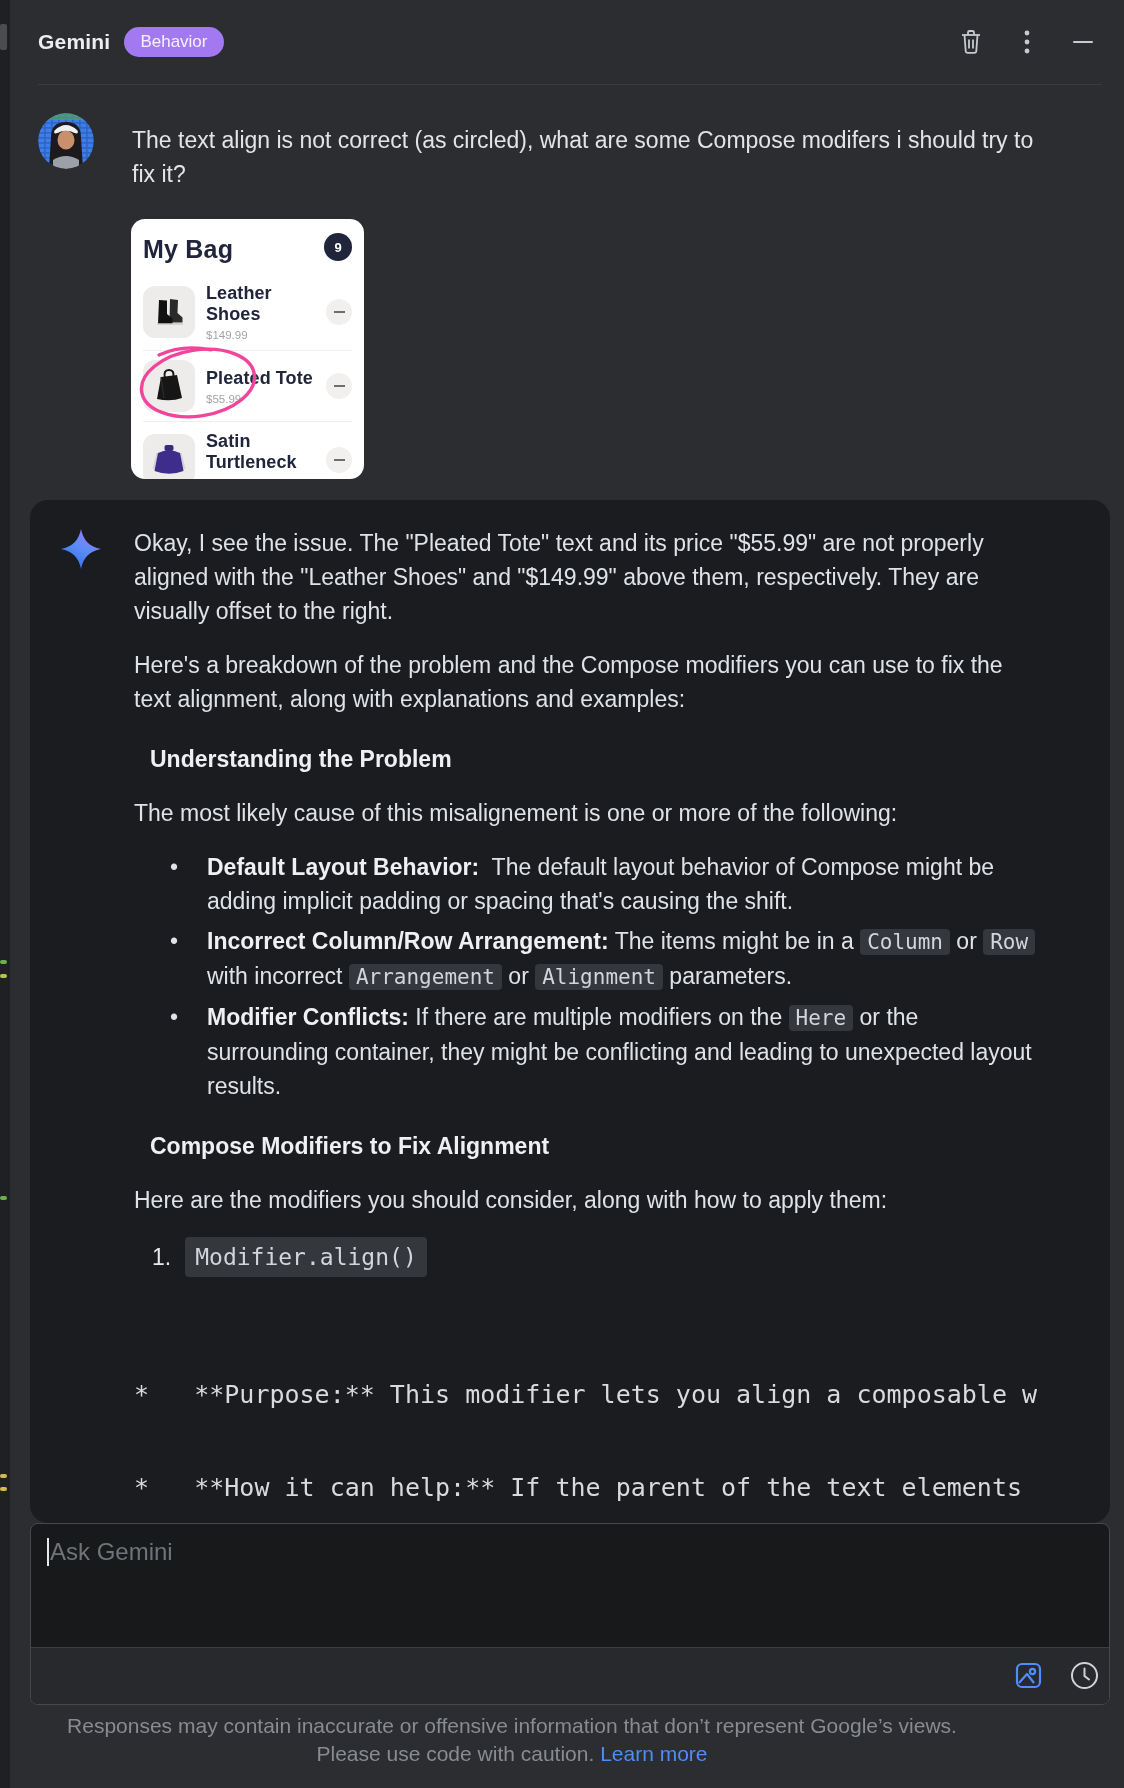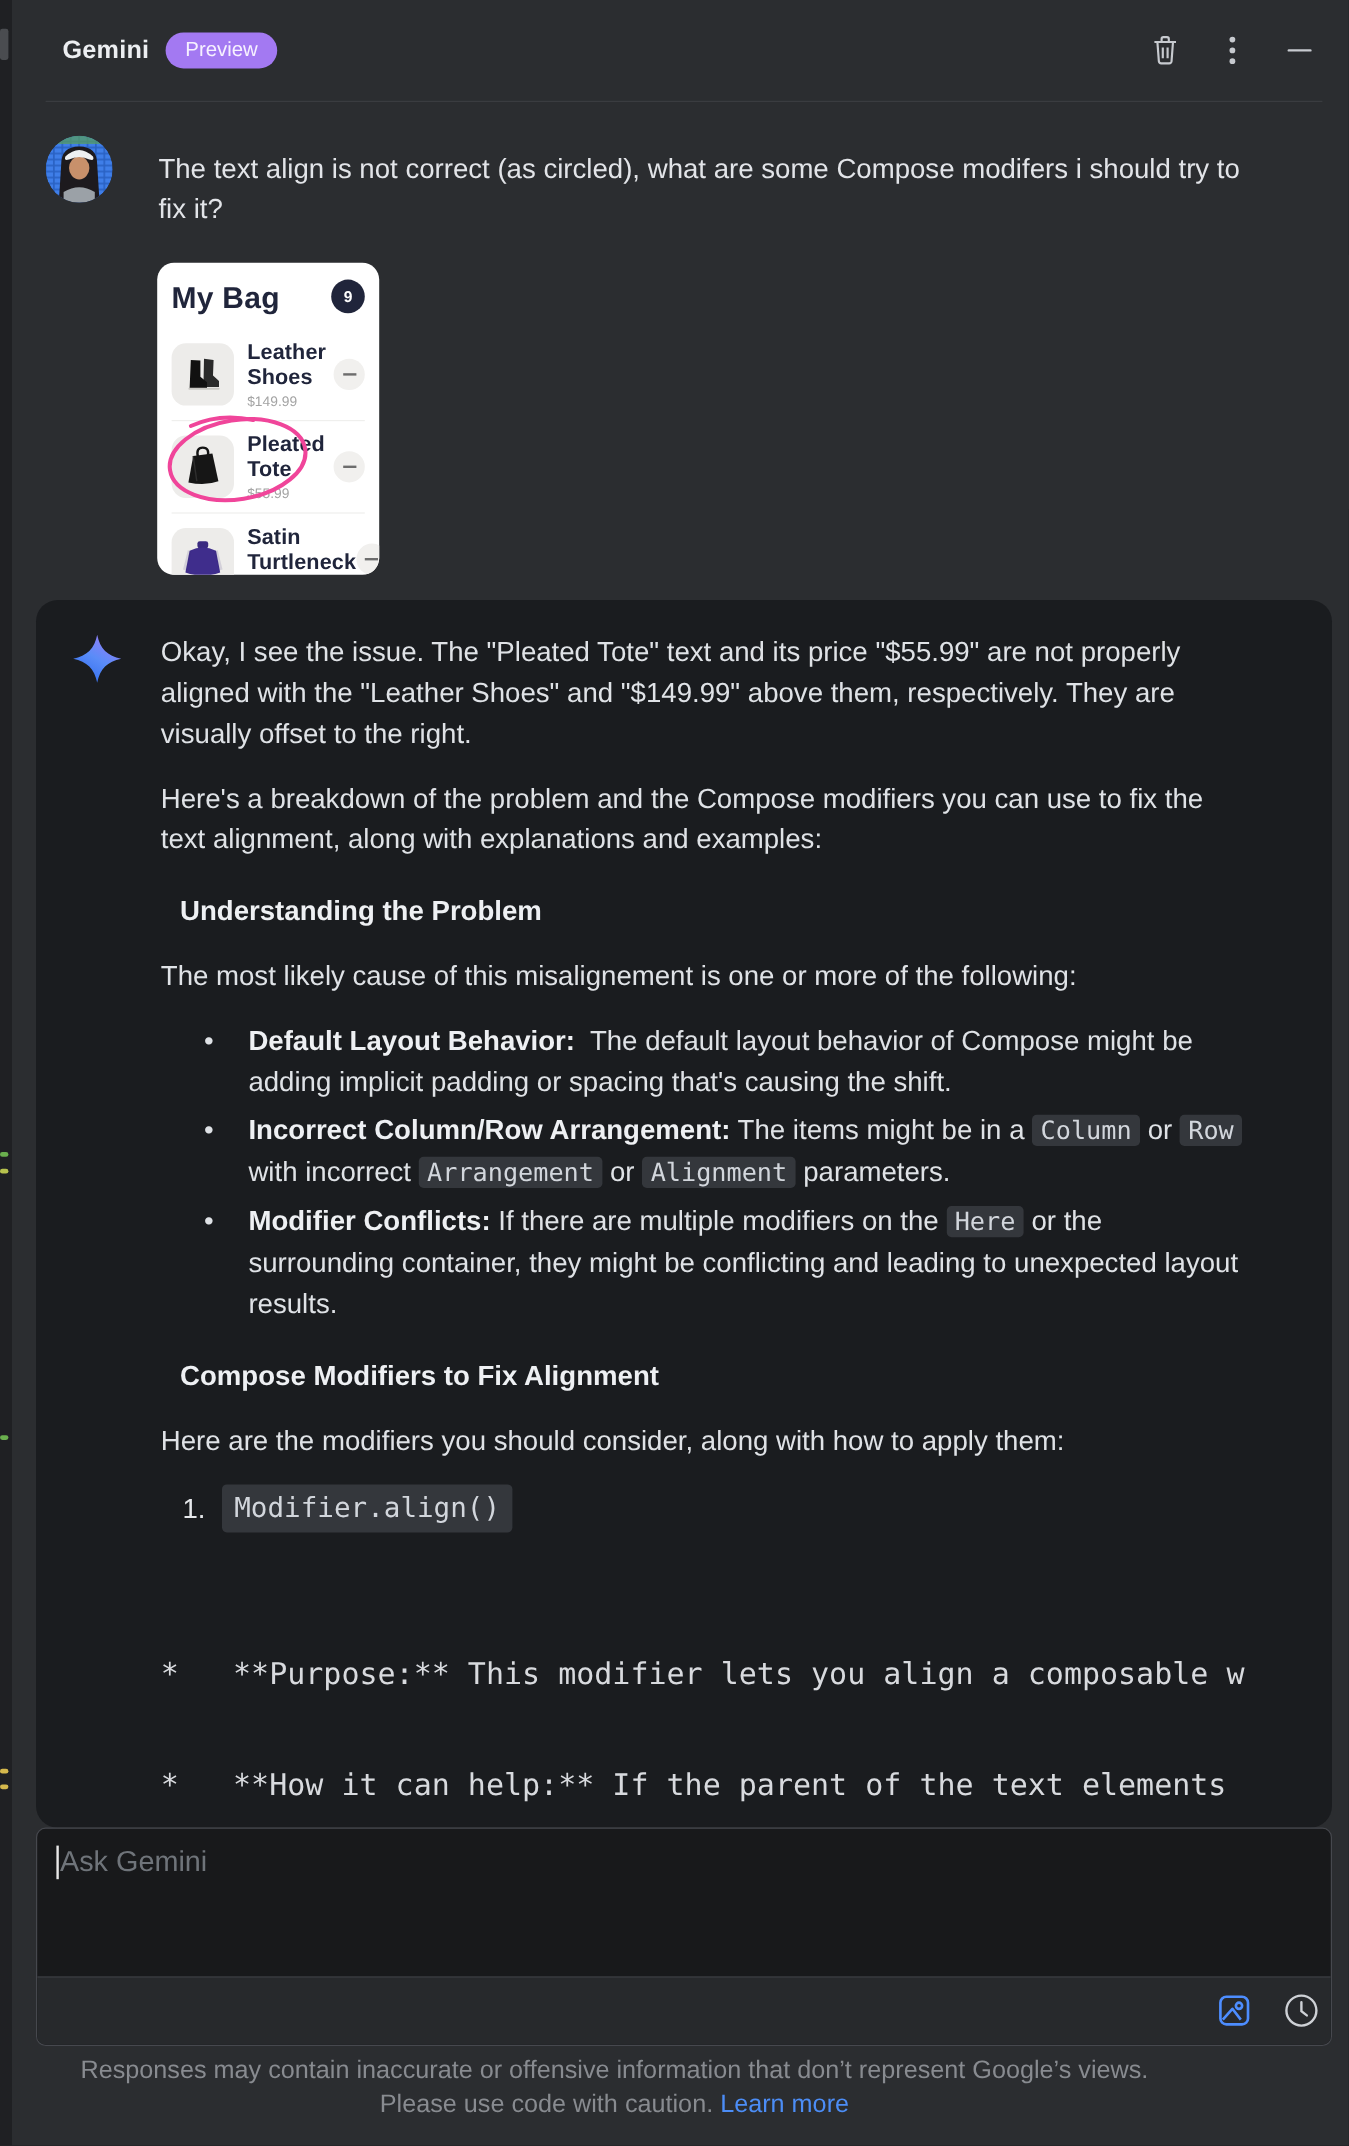"Gemini" .header { left: 24px -> 10px }
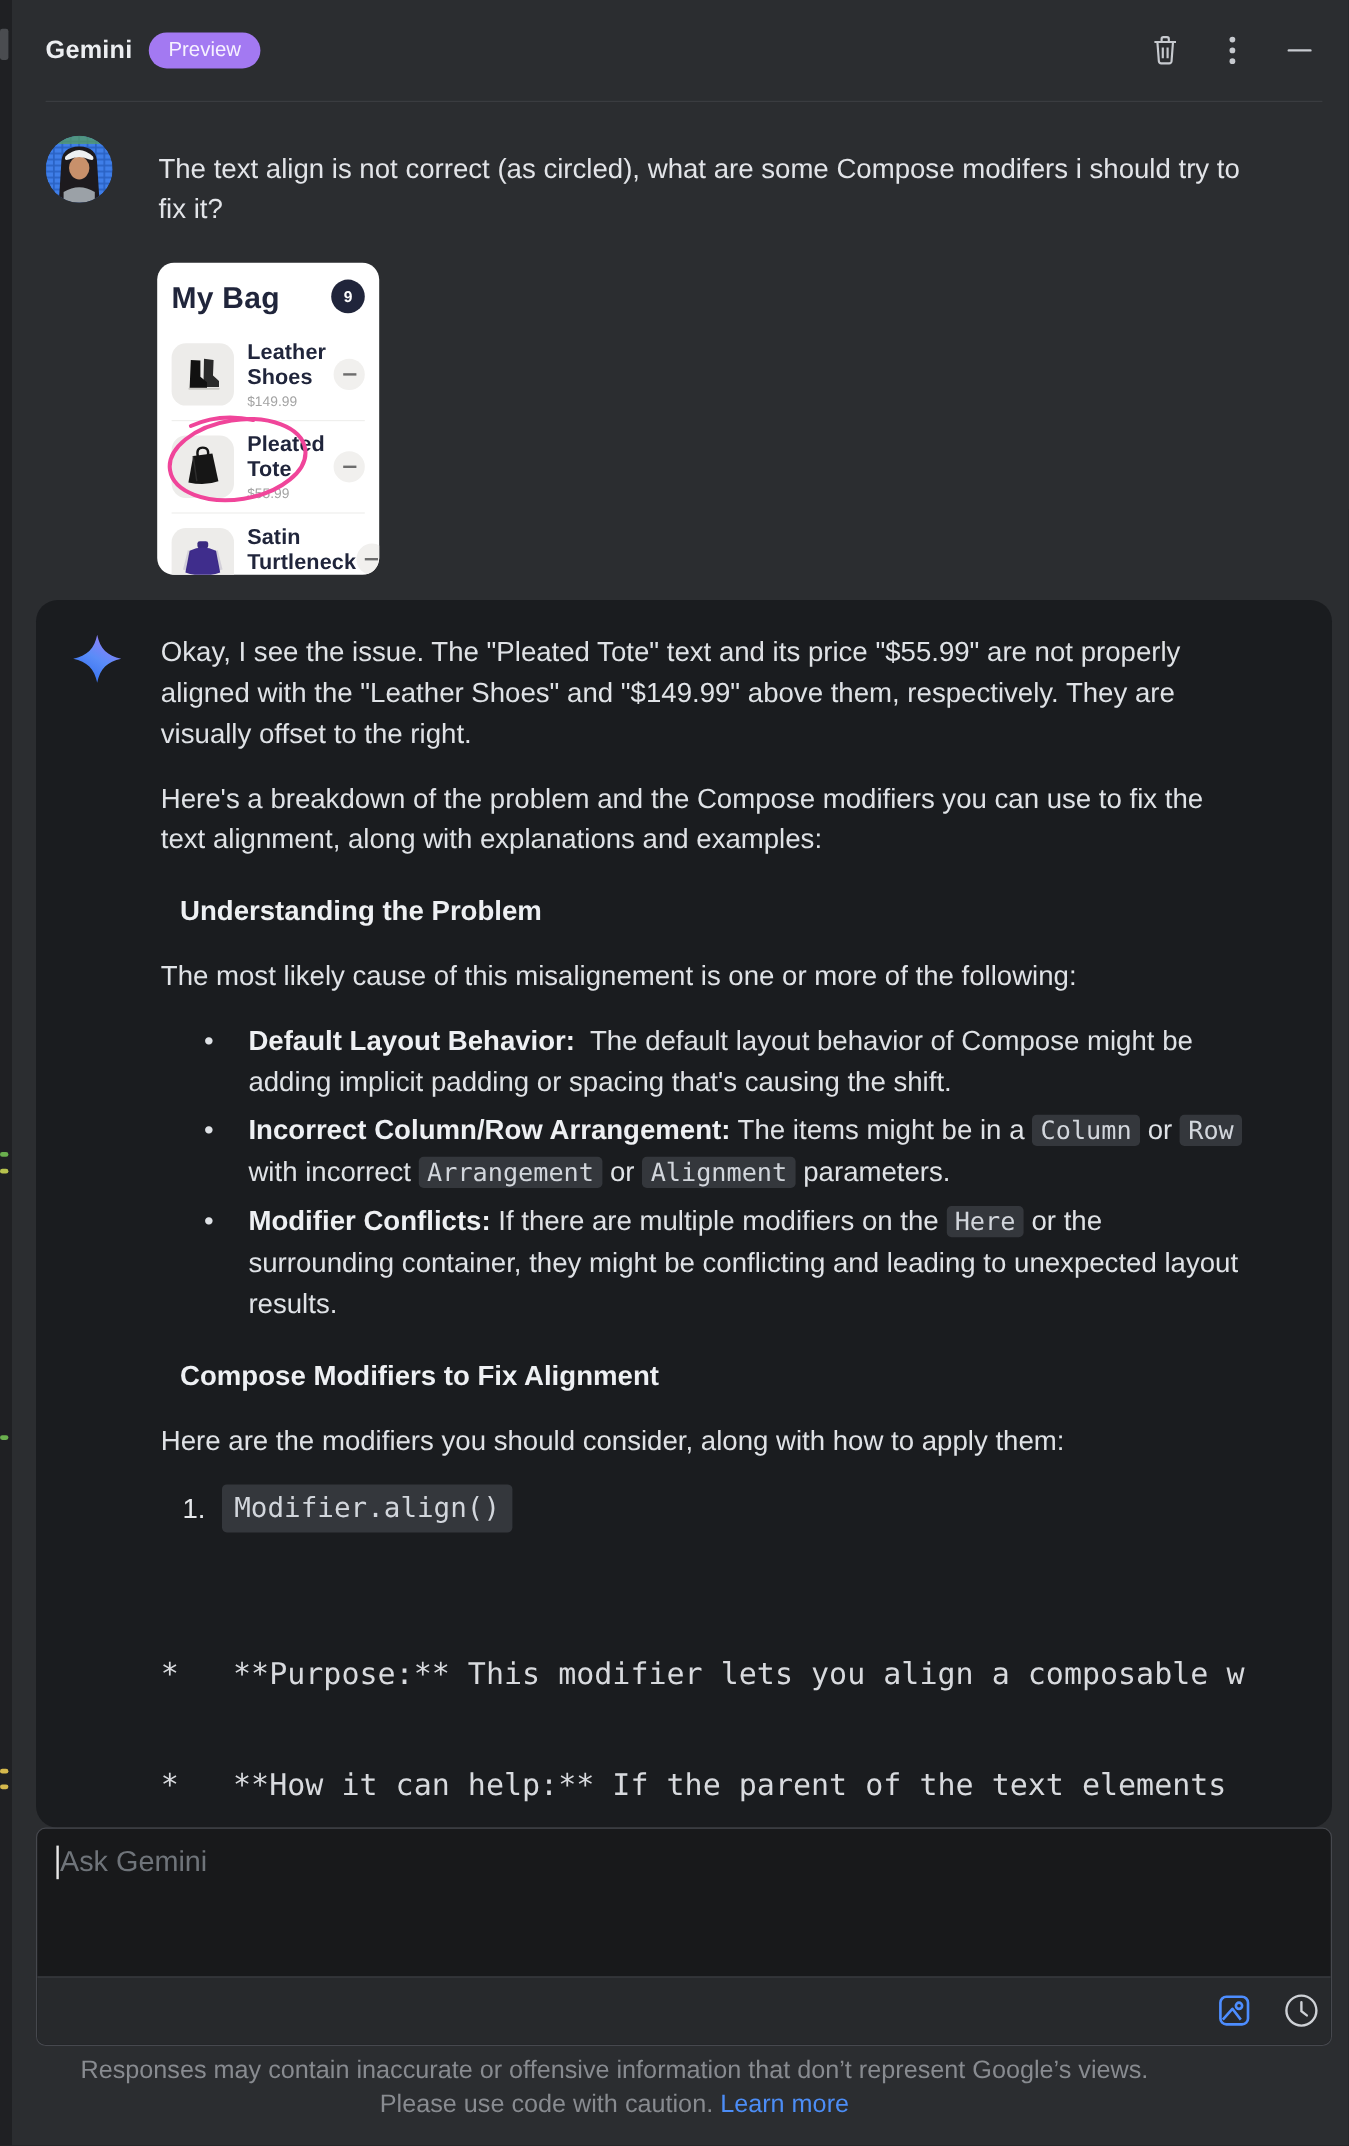"Preview" span.preview-badge { text: Preview -> Behavior }
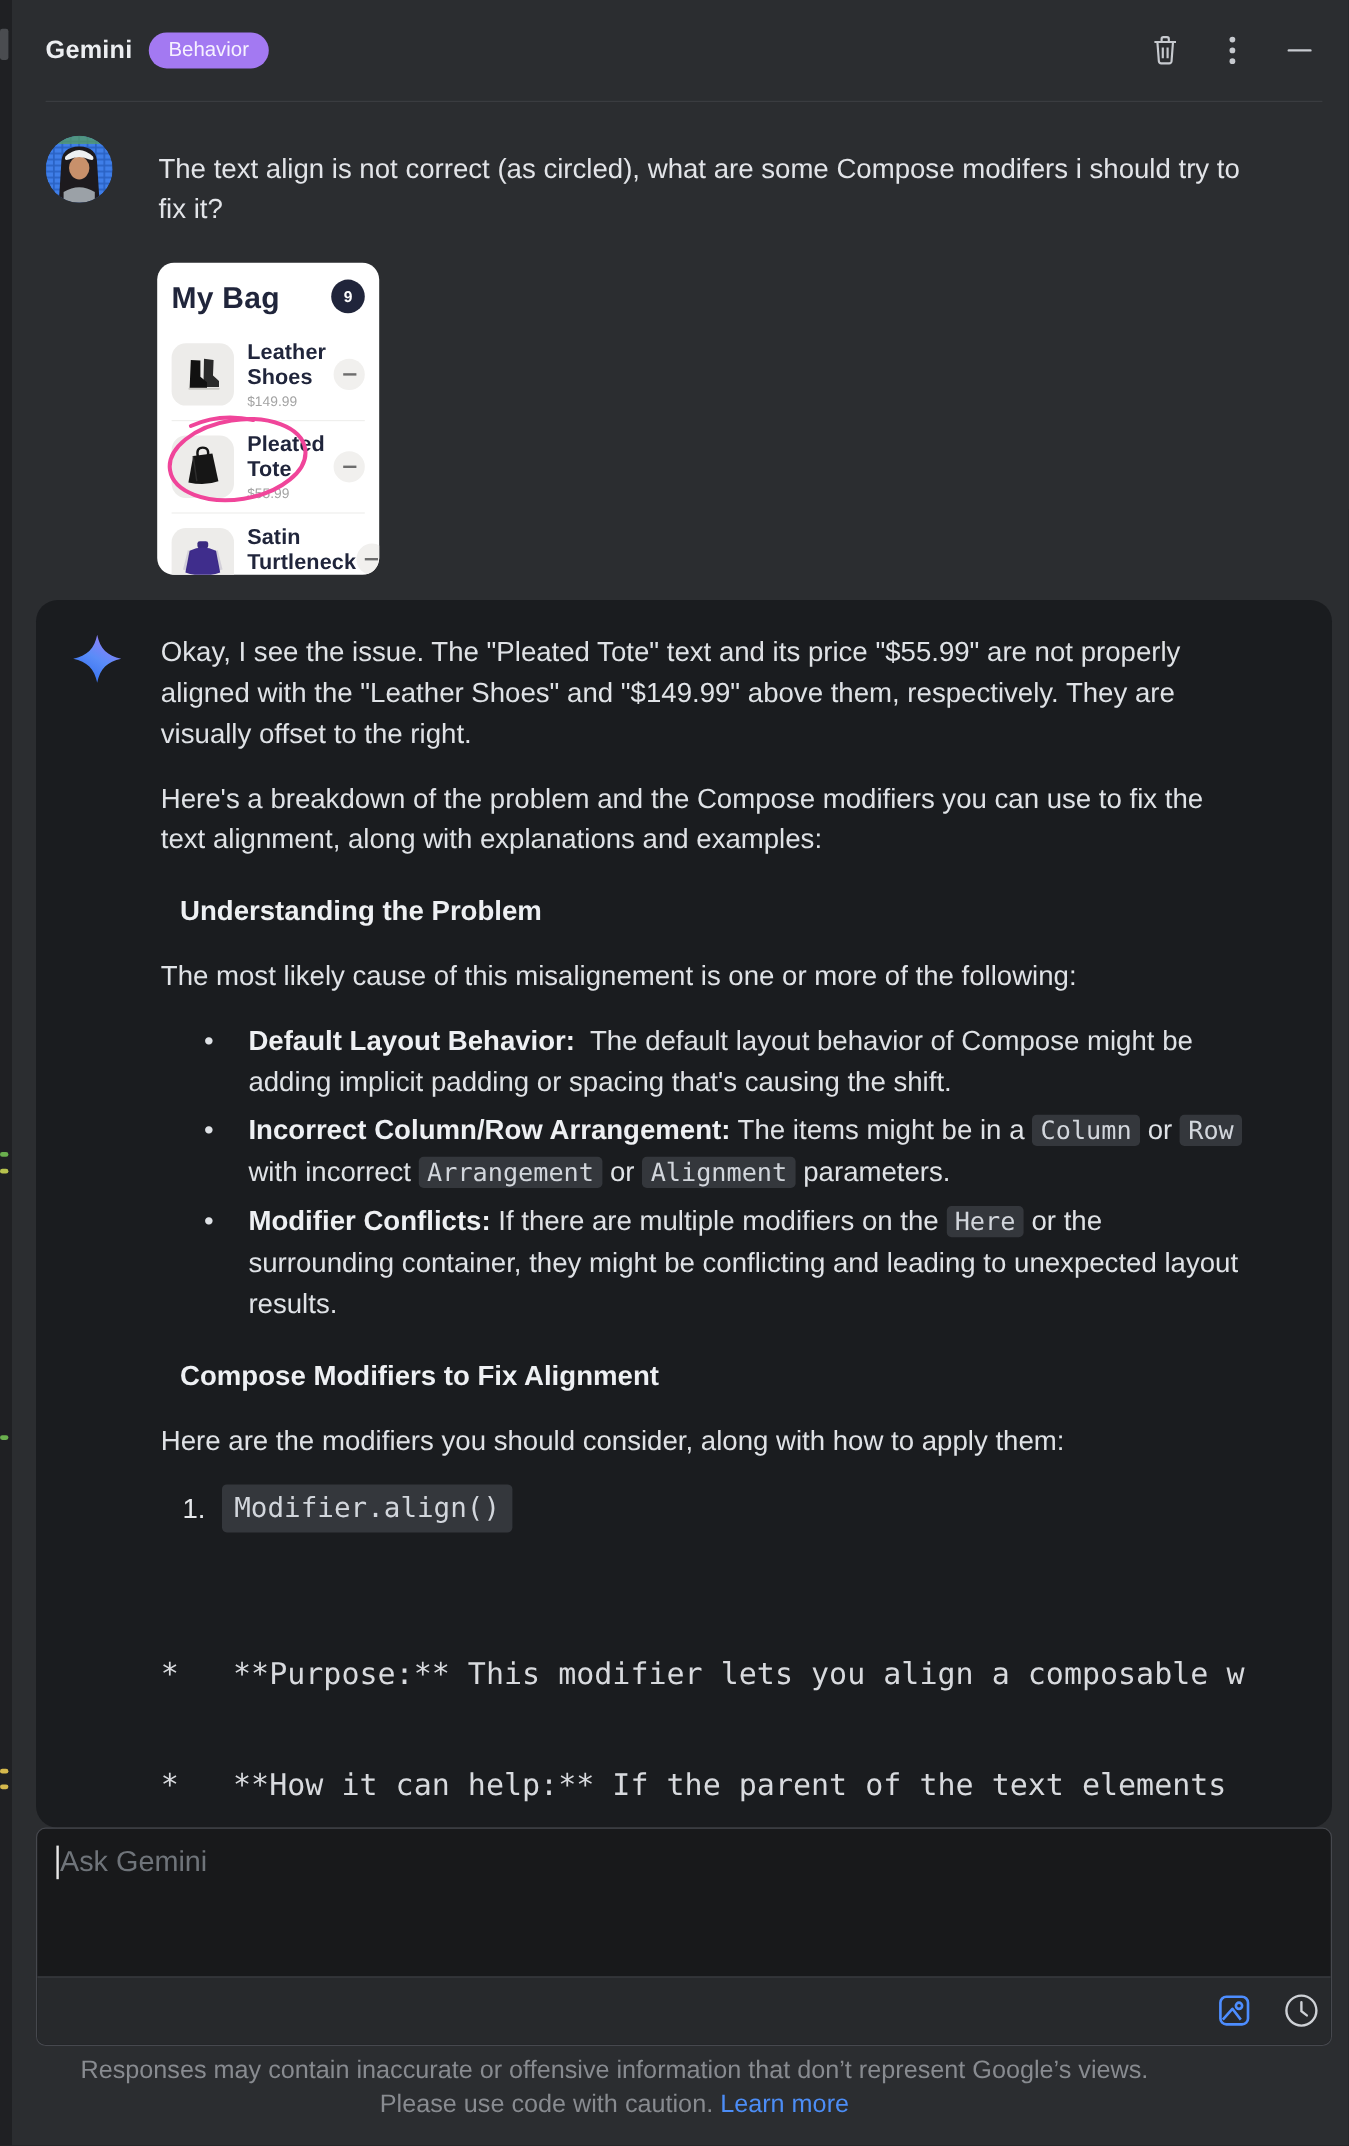"My Bag" .attach-card { width: 185px -> 233px }
